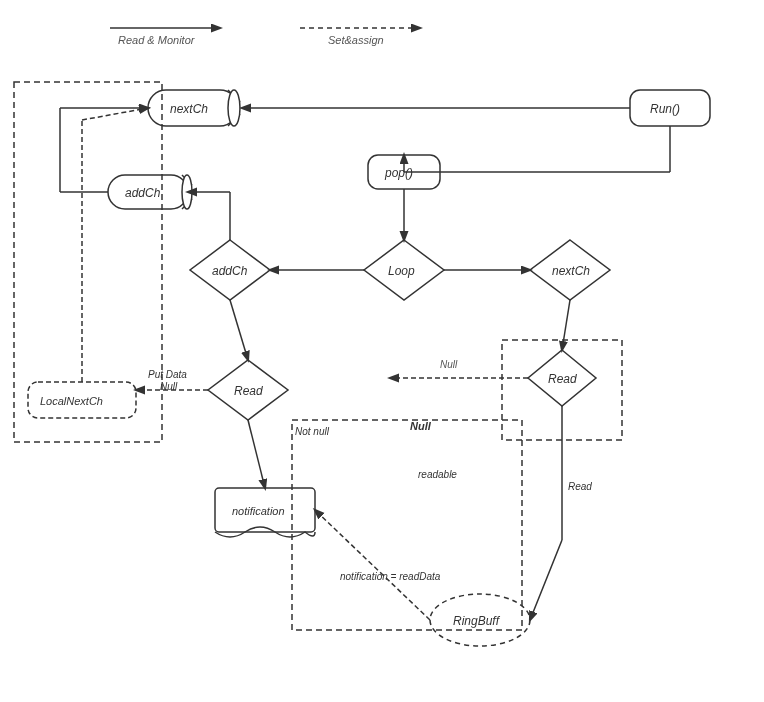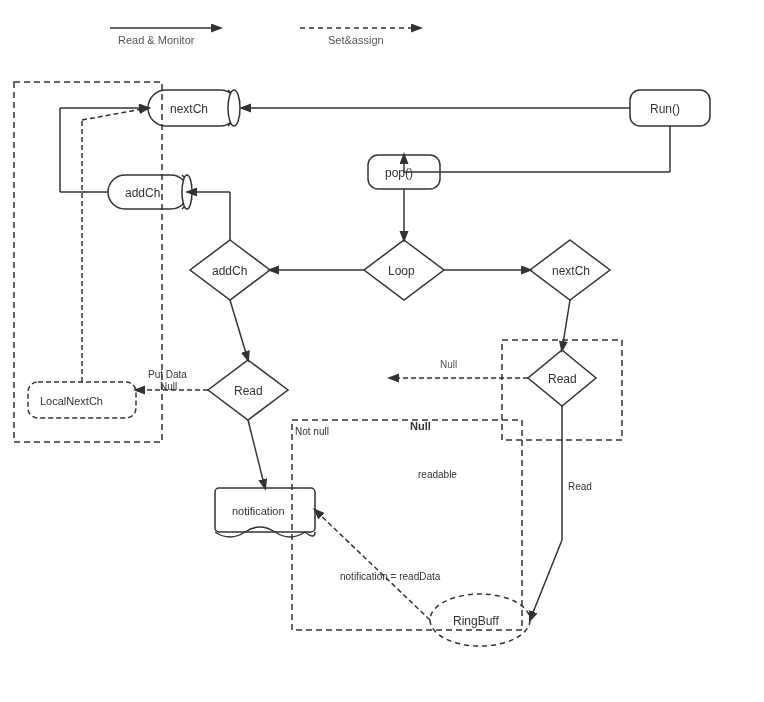"Read & Monitor" #diagram-container { font-style: none -> italic }
